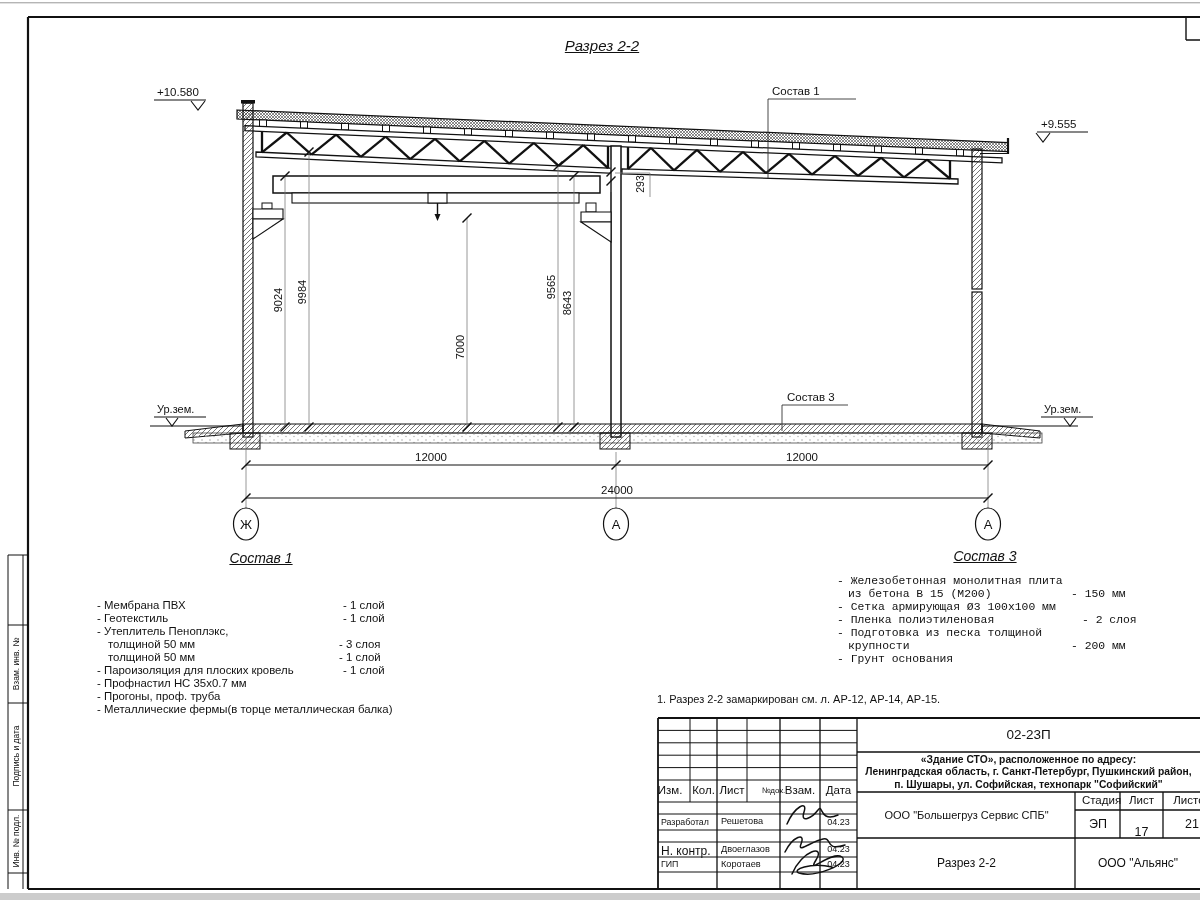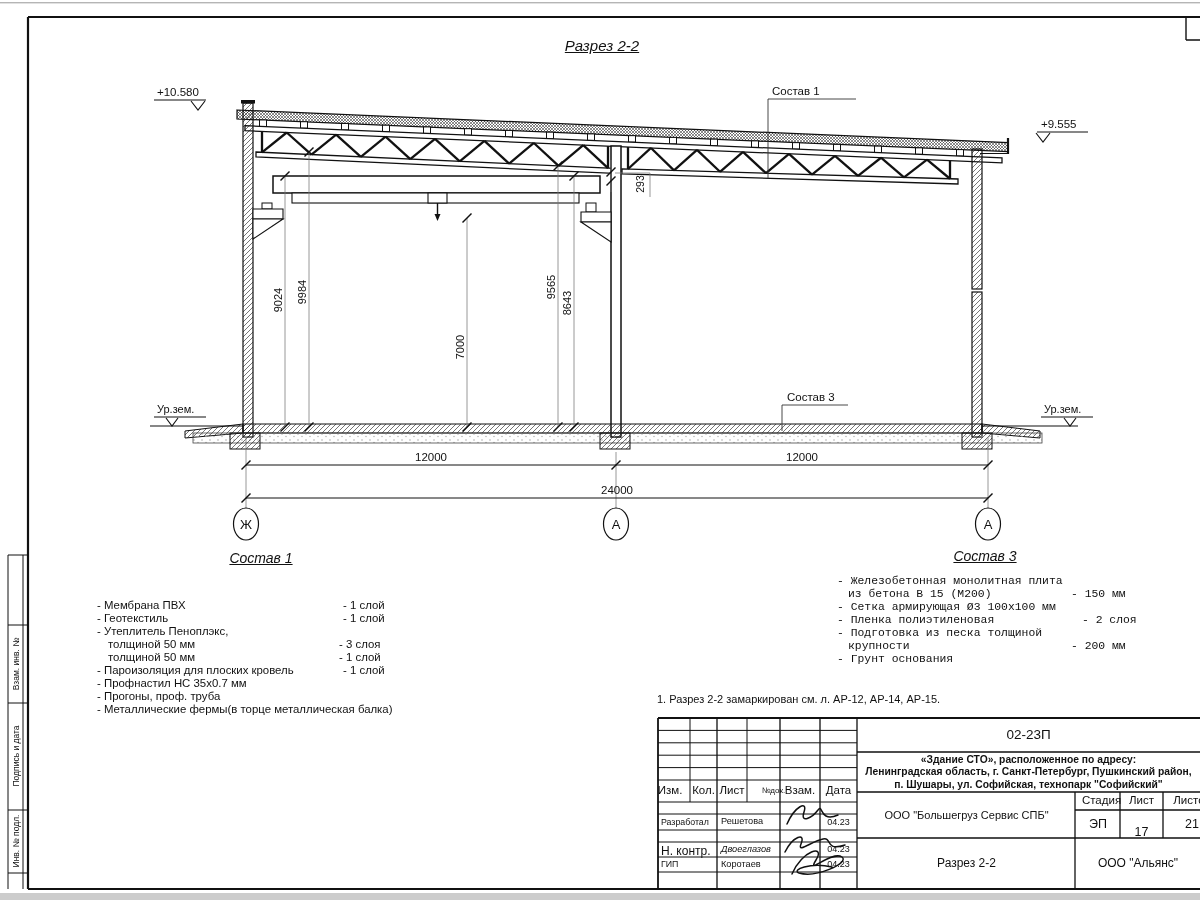"Двоеглазов" div.ov { font-style: italic -> none }
